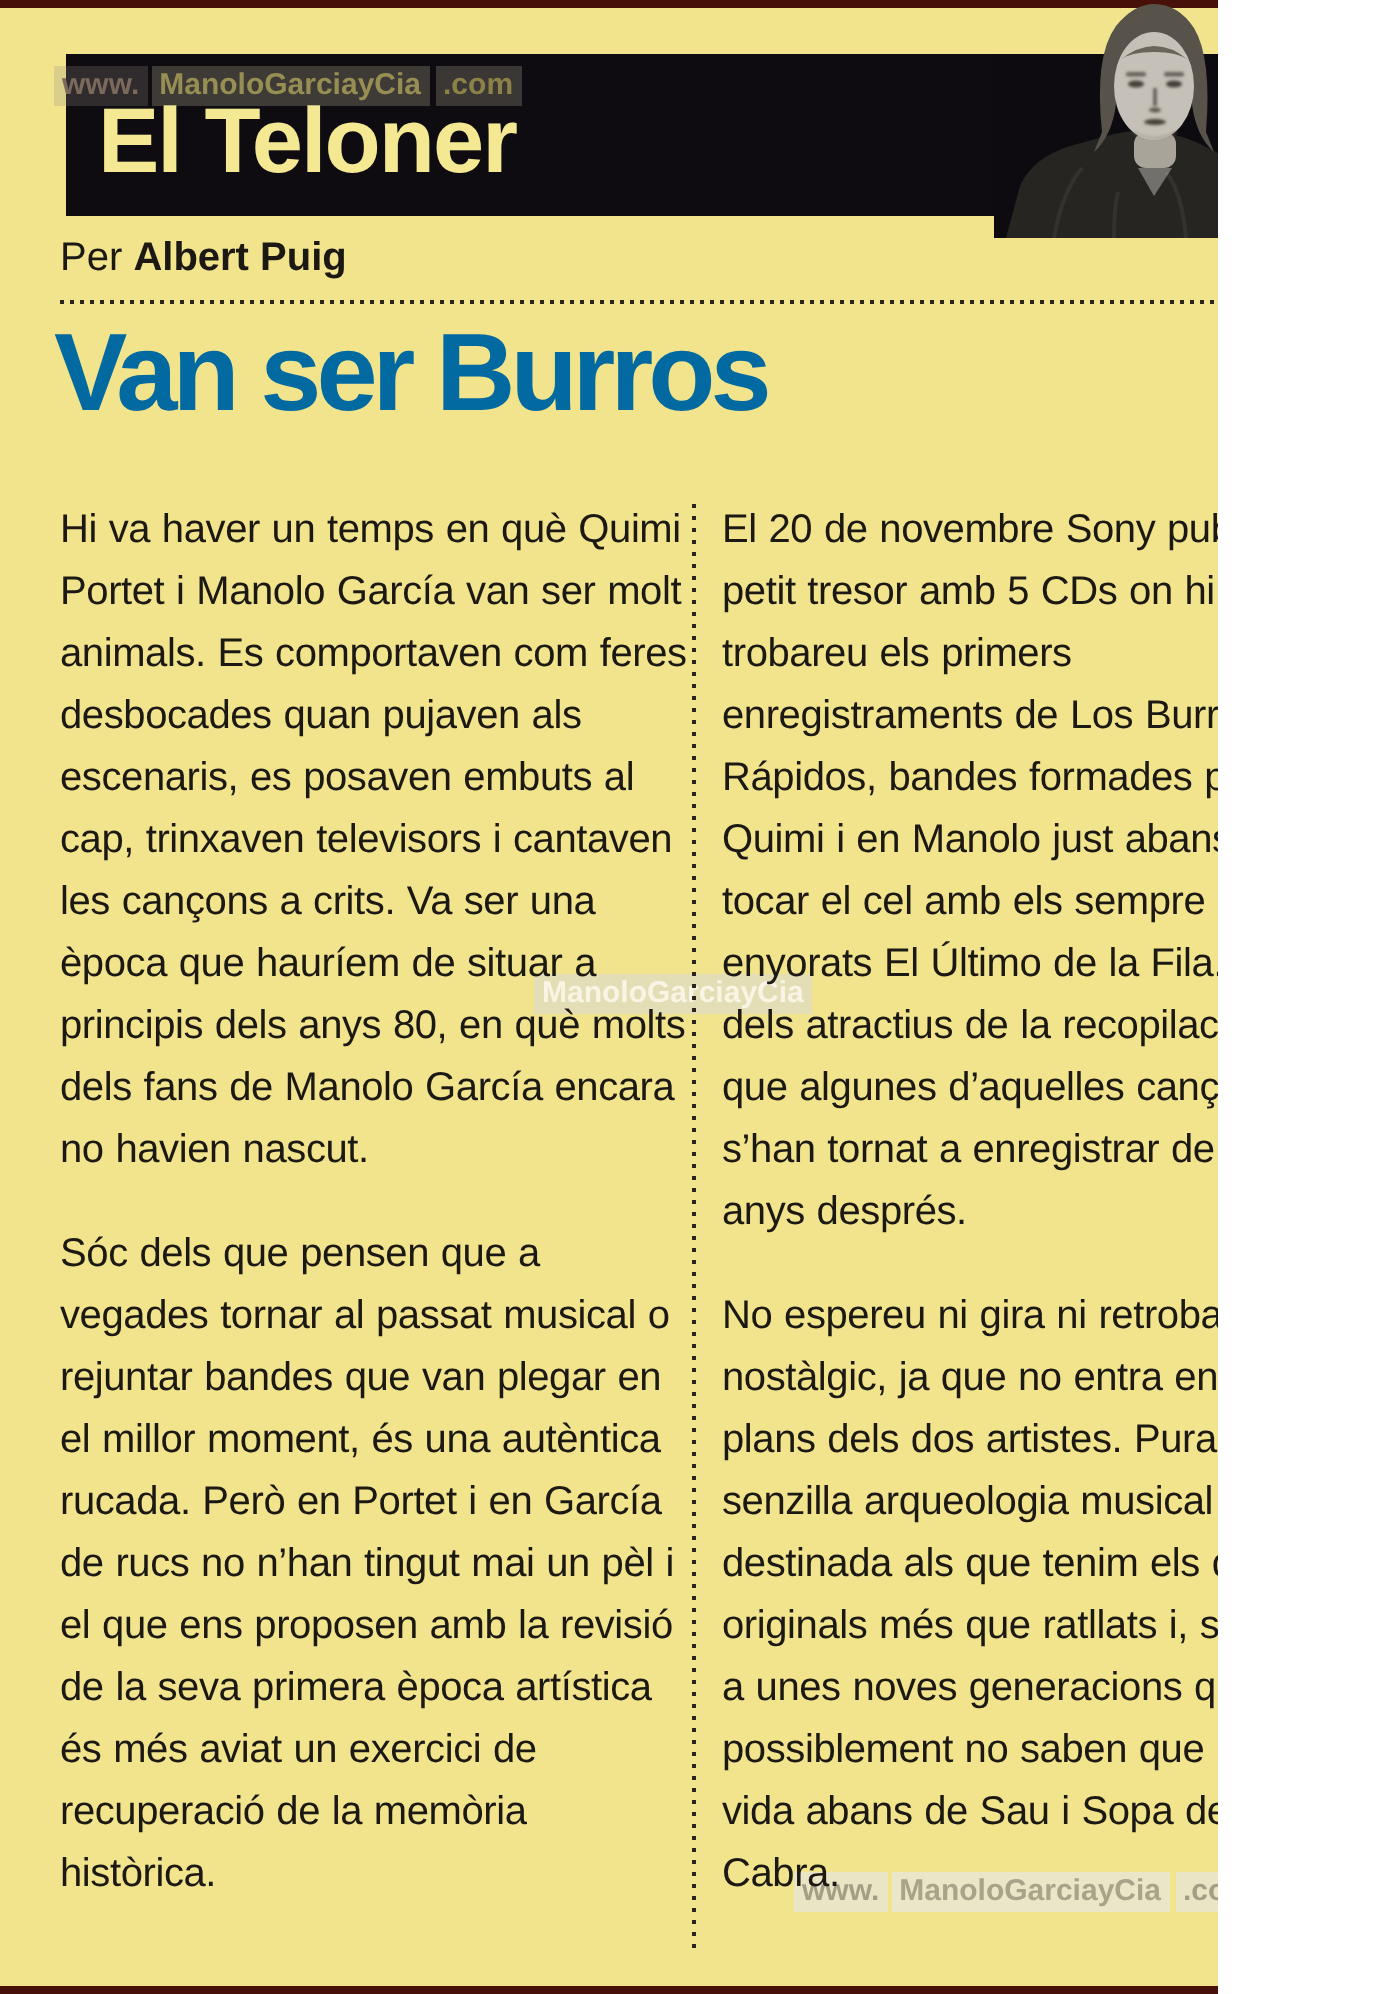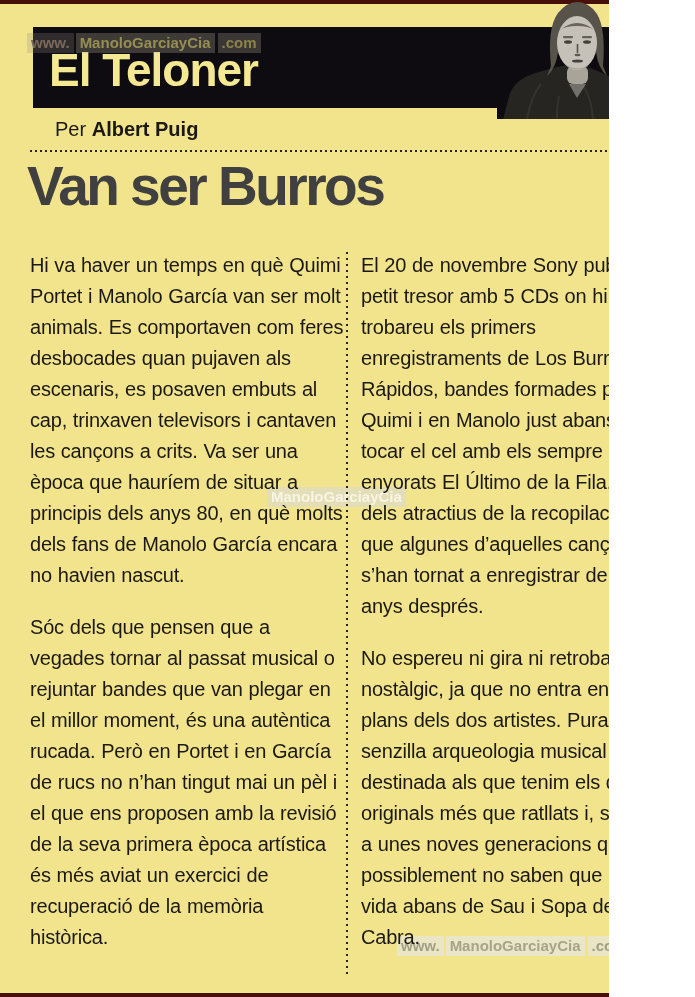"Per Albert Puig" .byline { margin-left: 25px -> none }
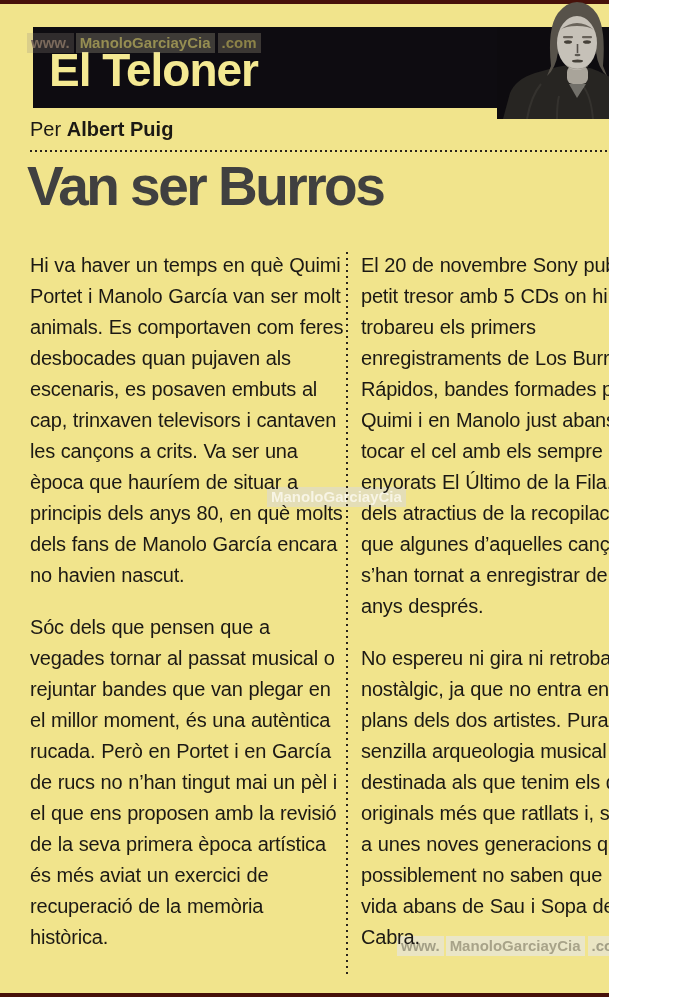"Van ser Burros" .headline { color: #404040 -> #0369a1 }
